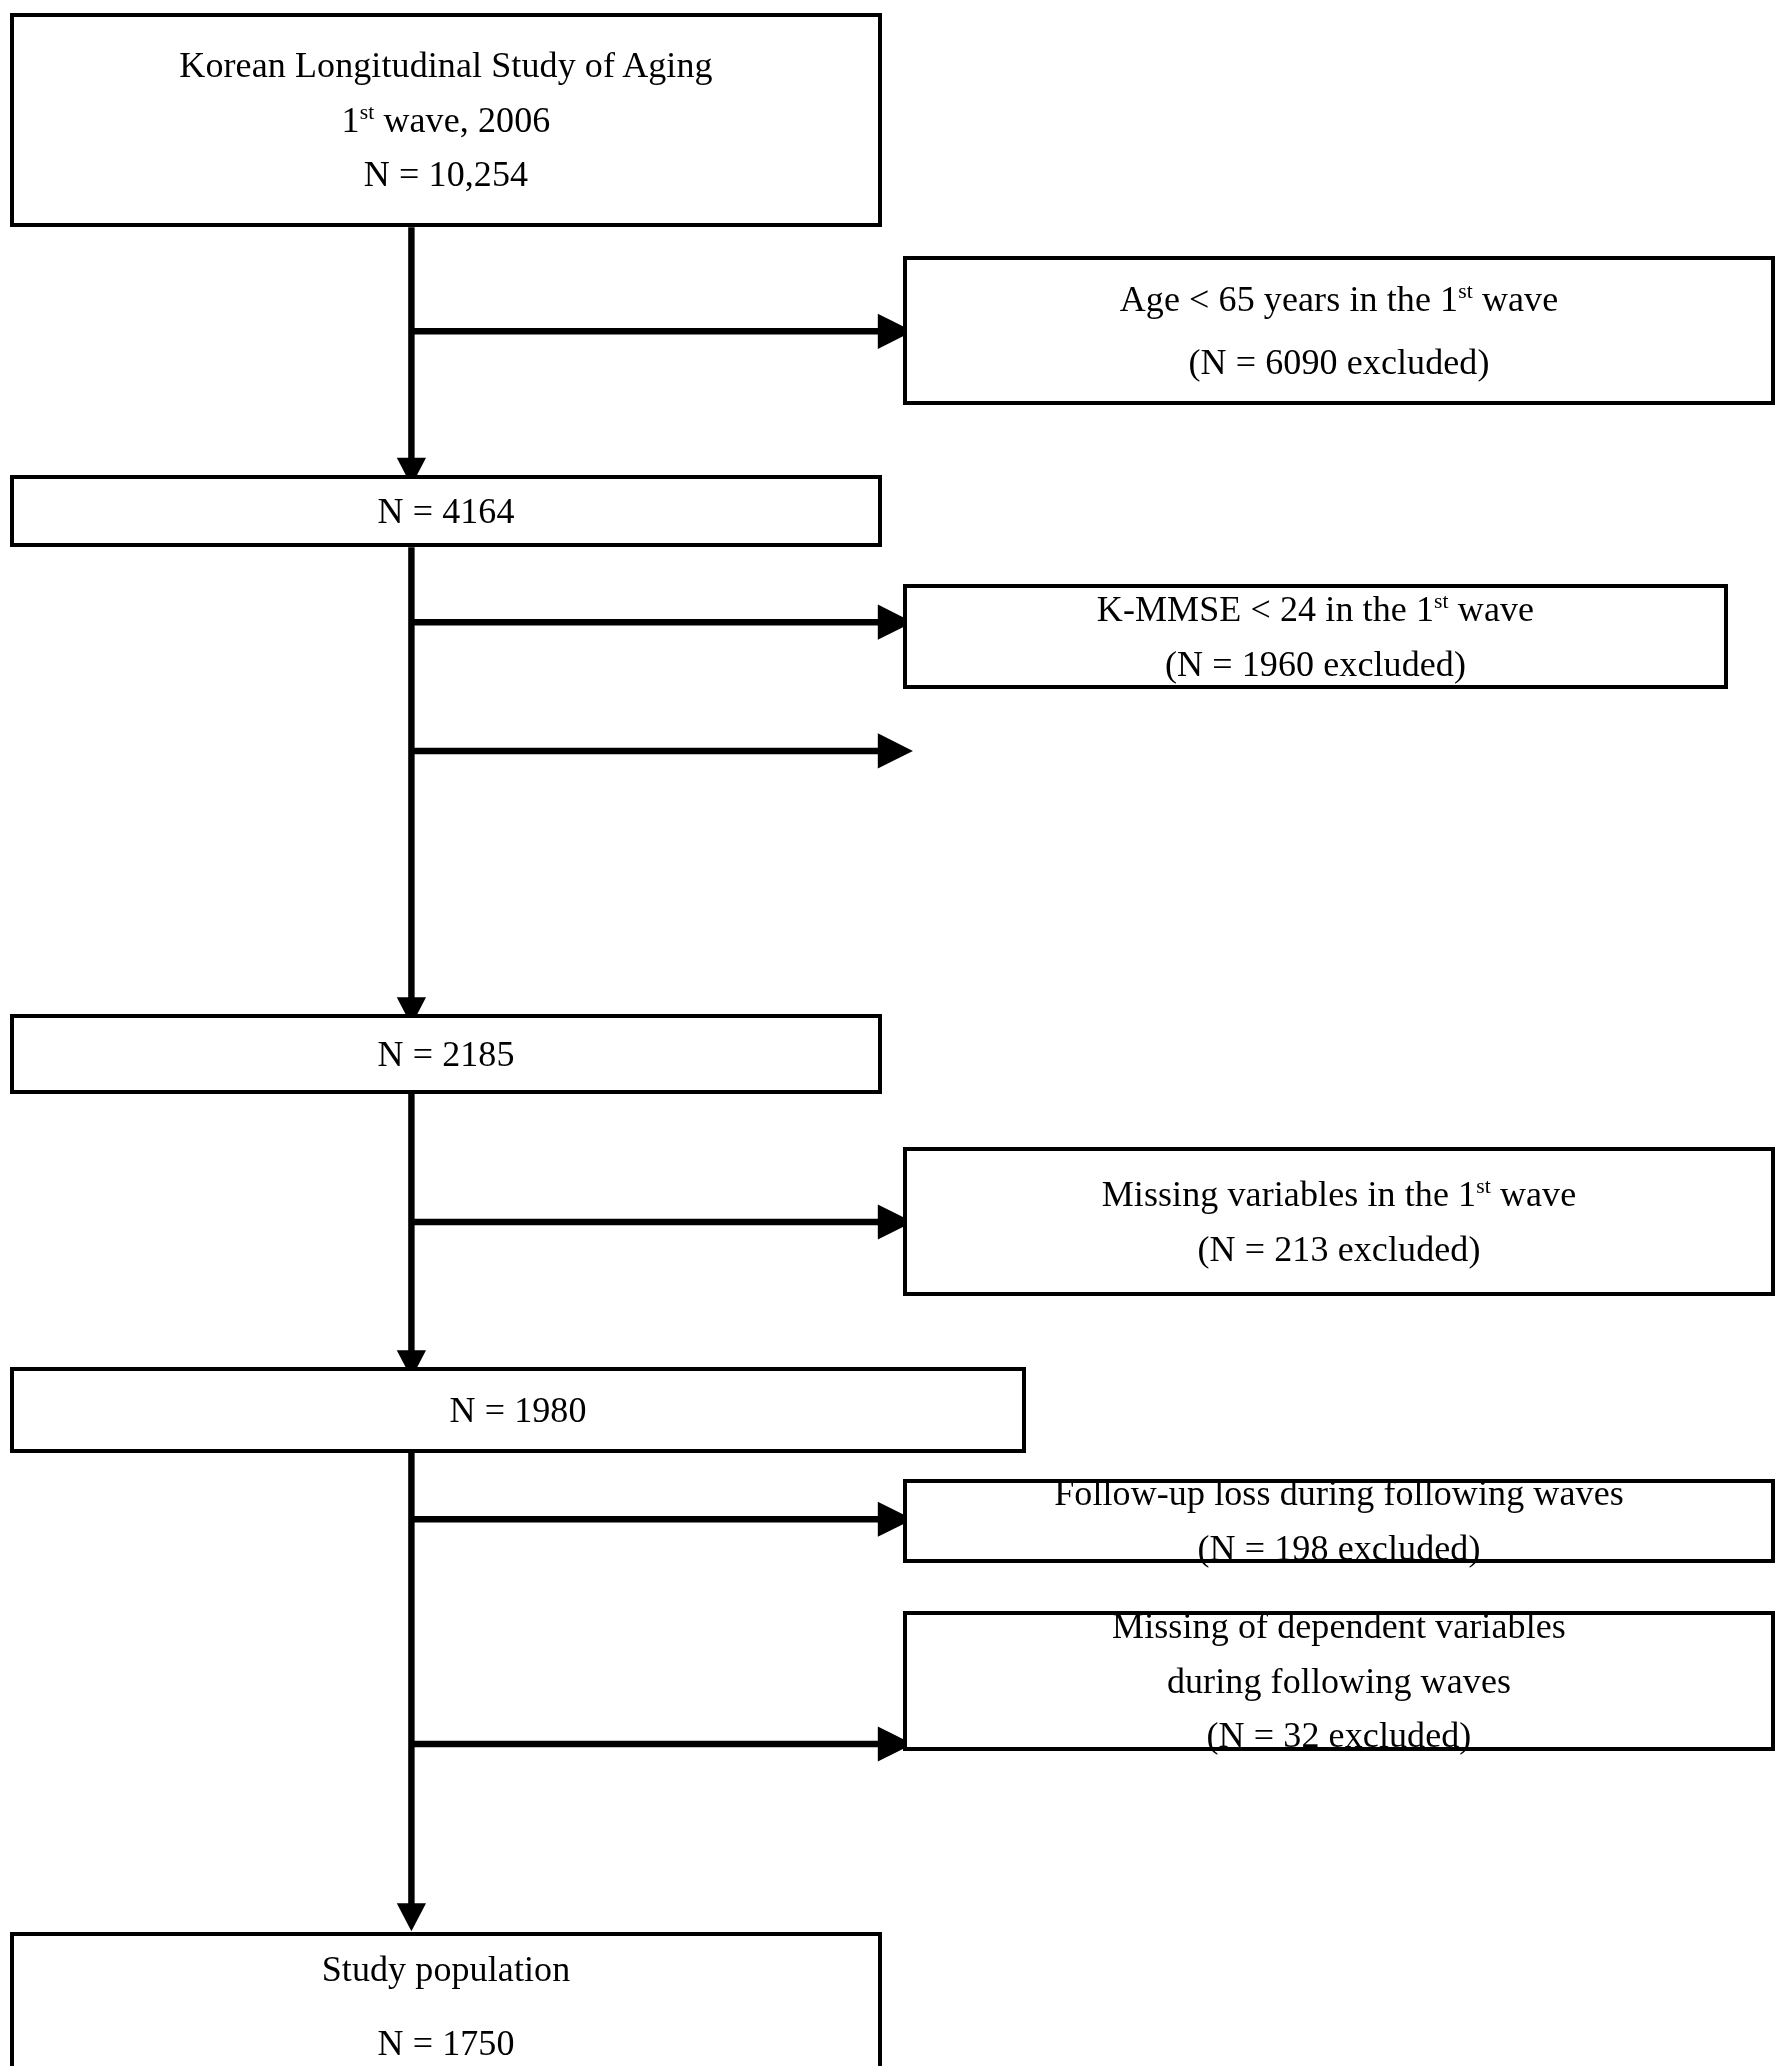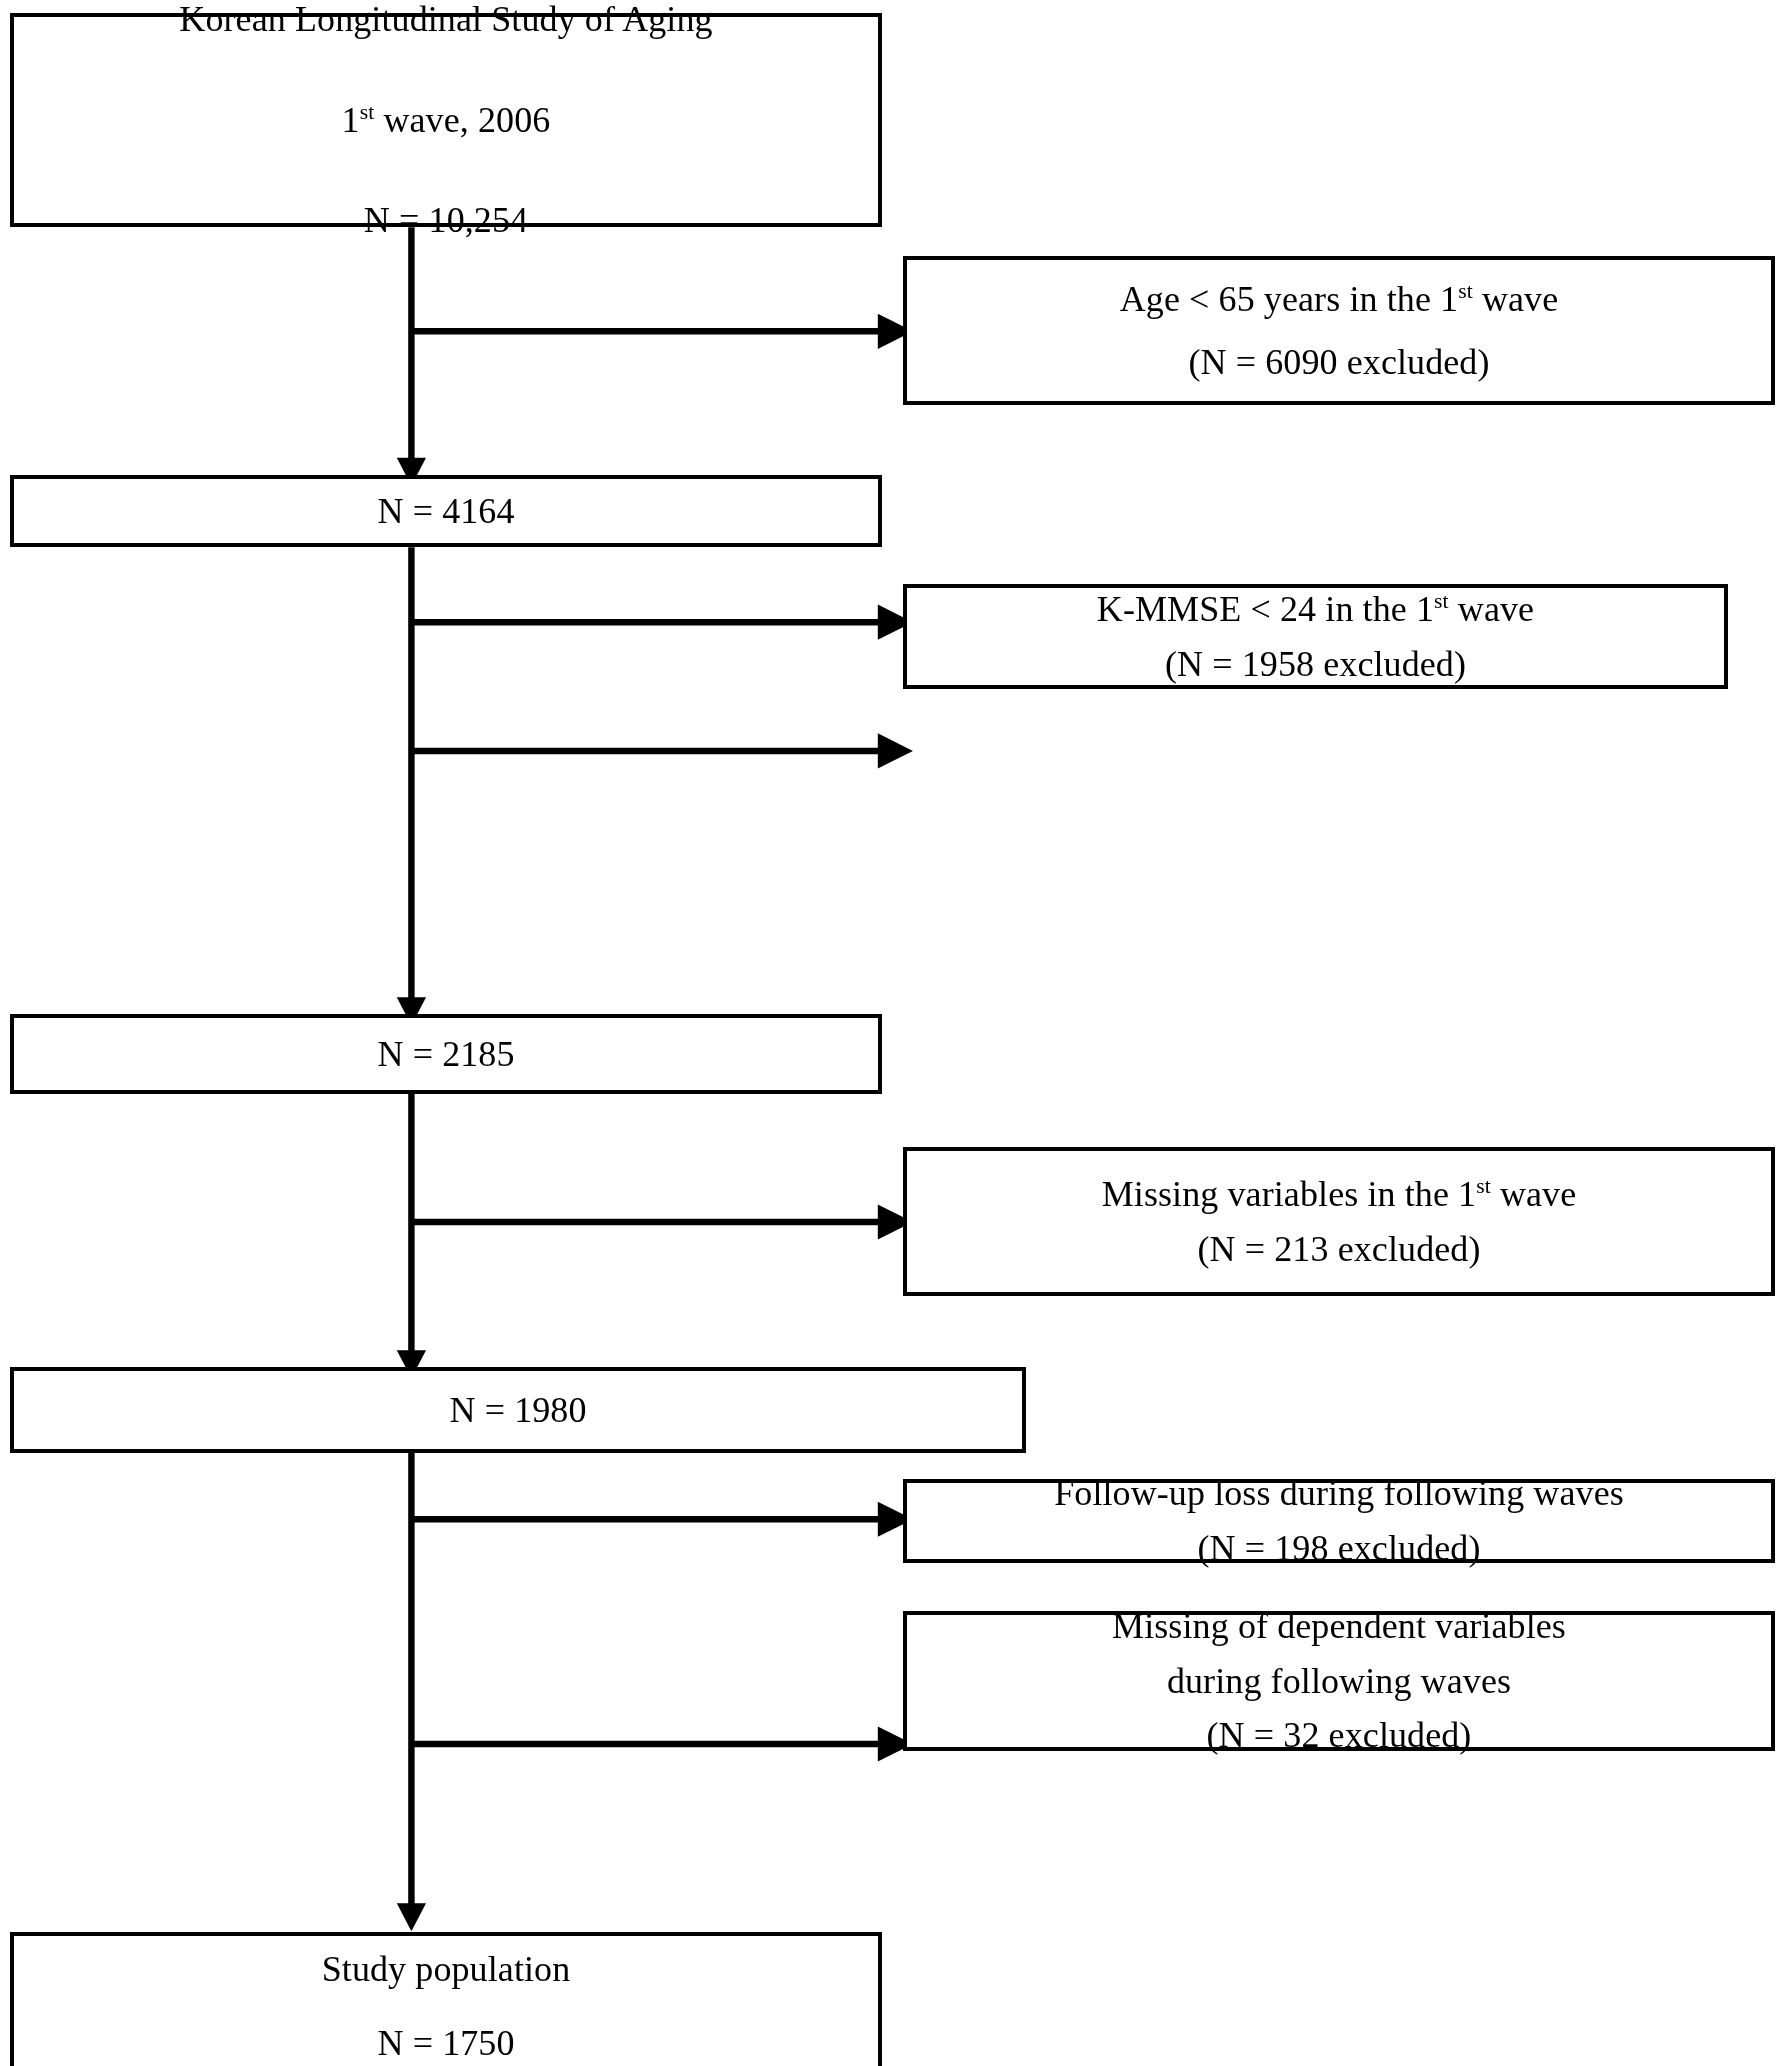"Korean Longitudinal Study of Aging" div.node-box { gap: 46px -> none }
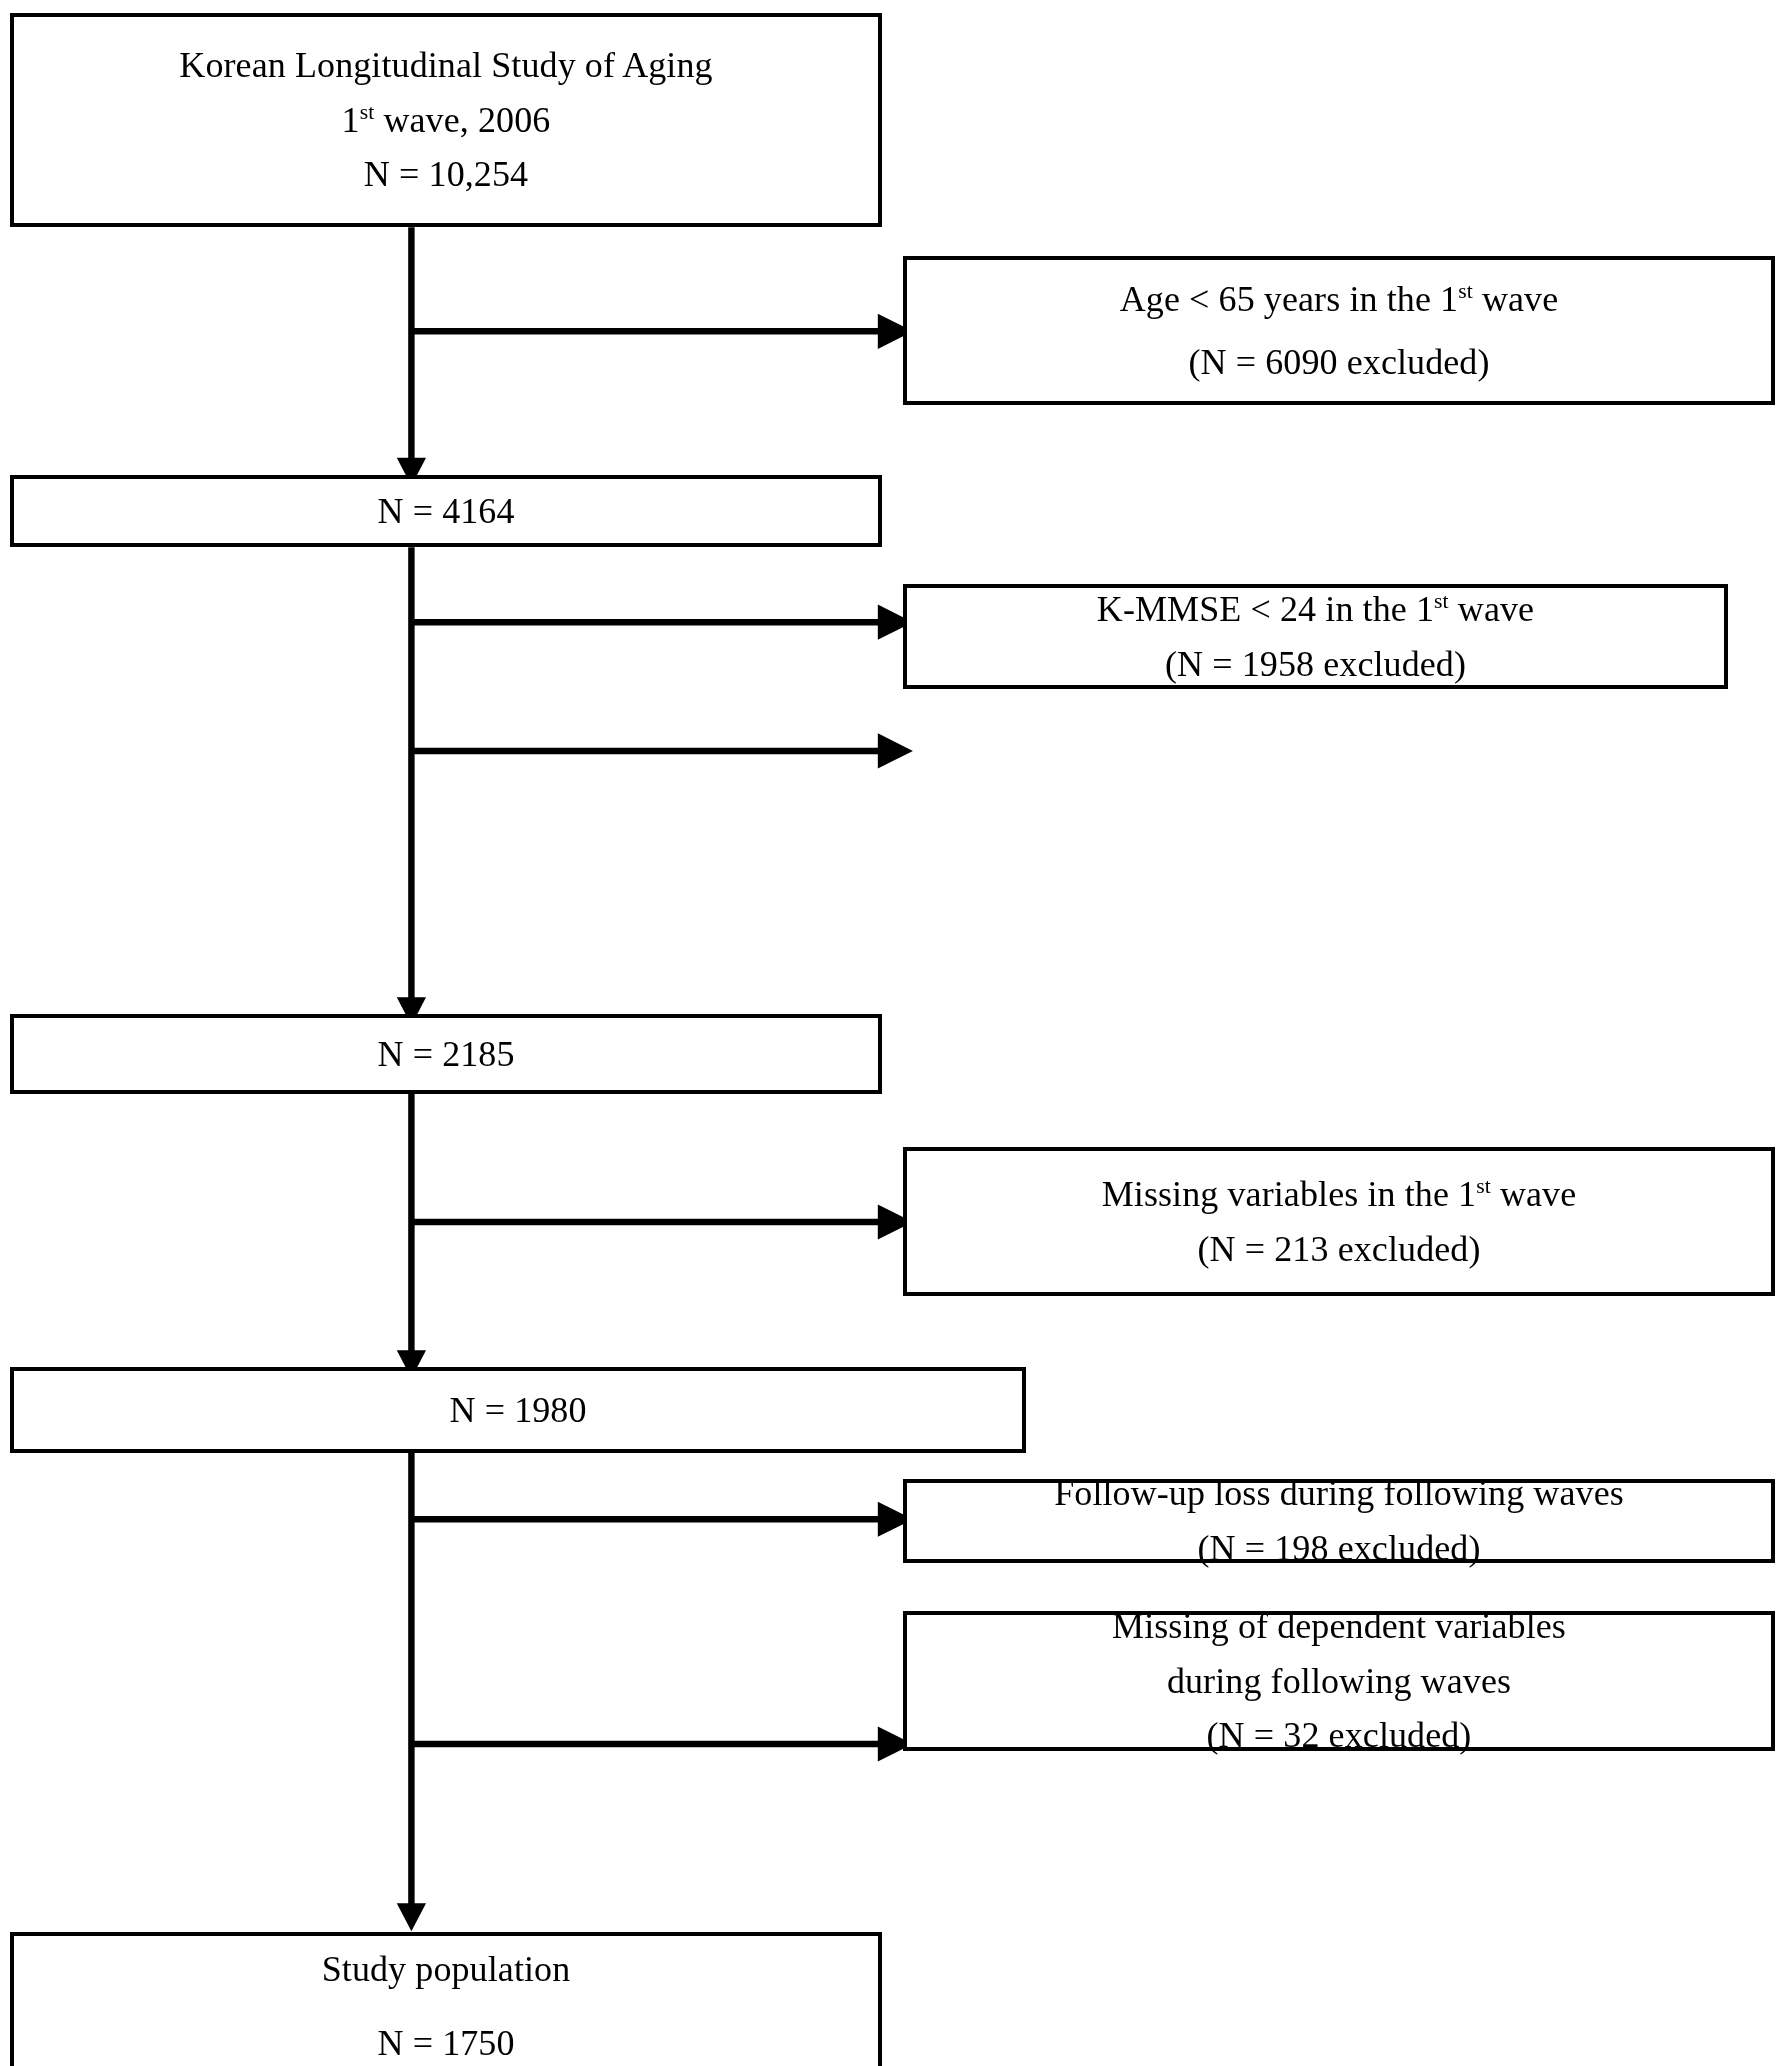"(N = 1958 excluded)" span.node-line { text: 1958 -> 1960 }
